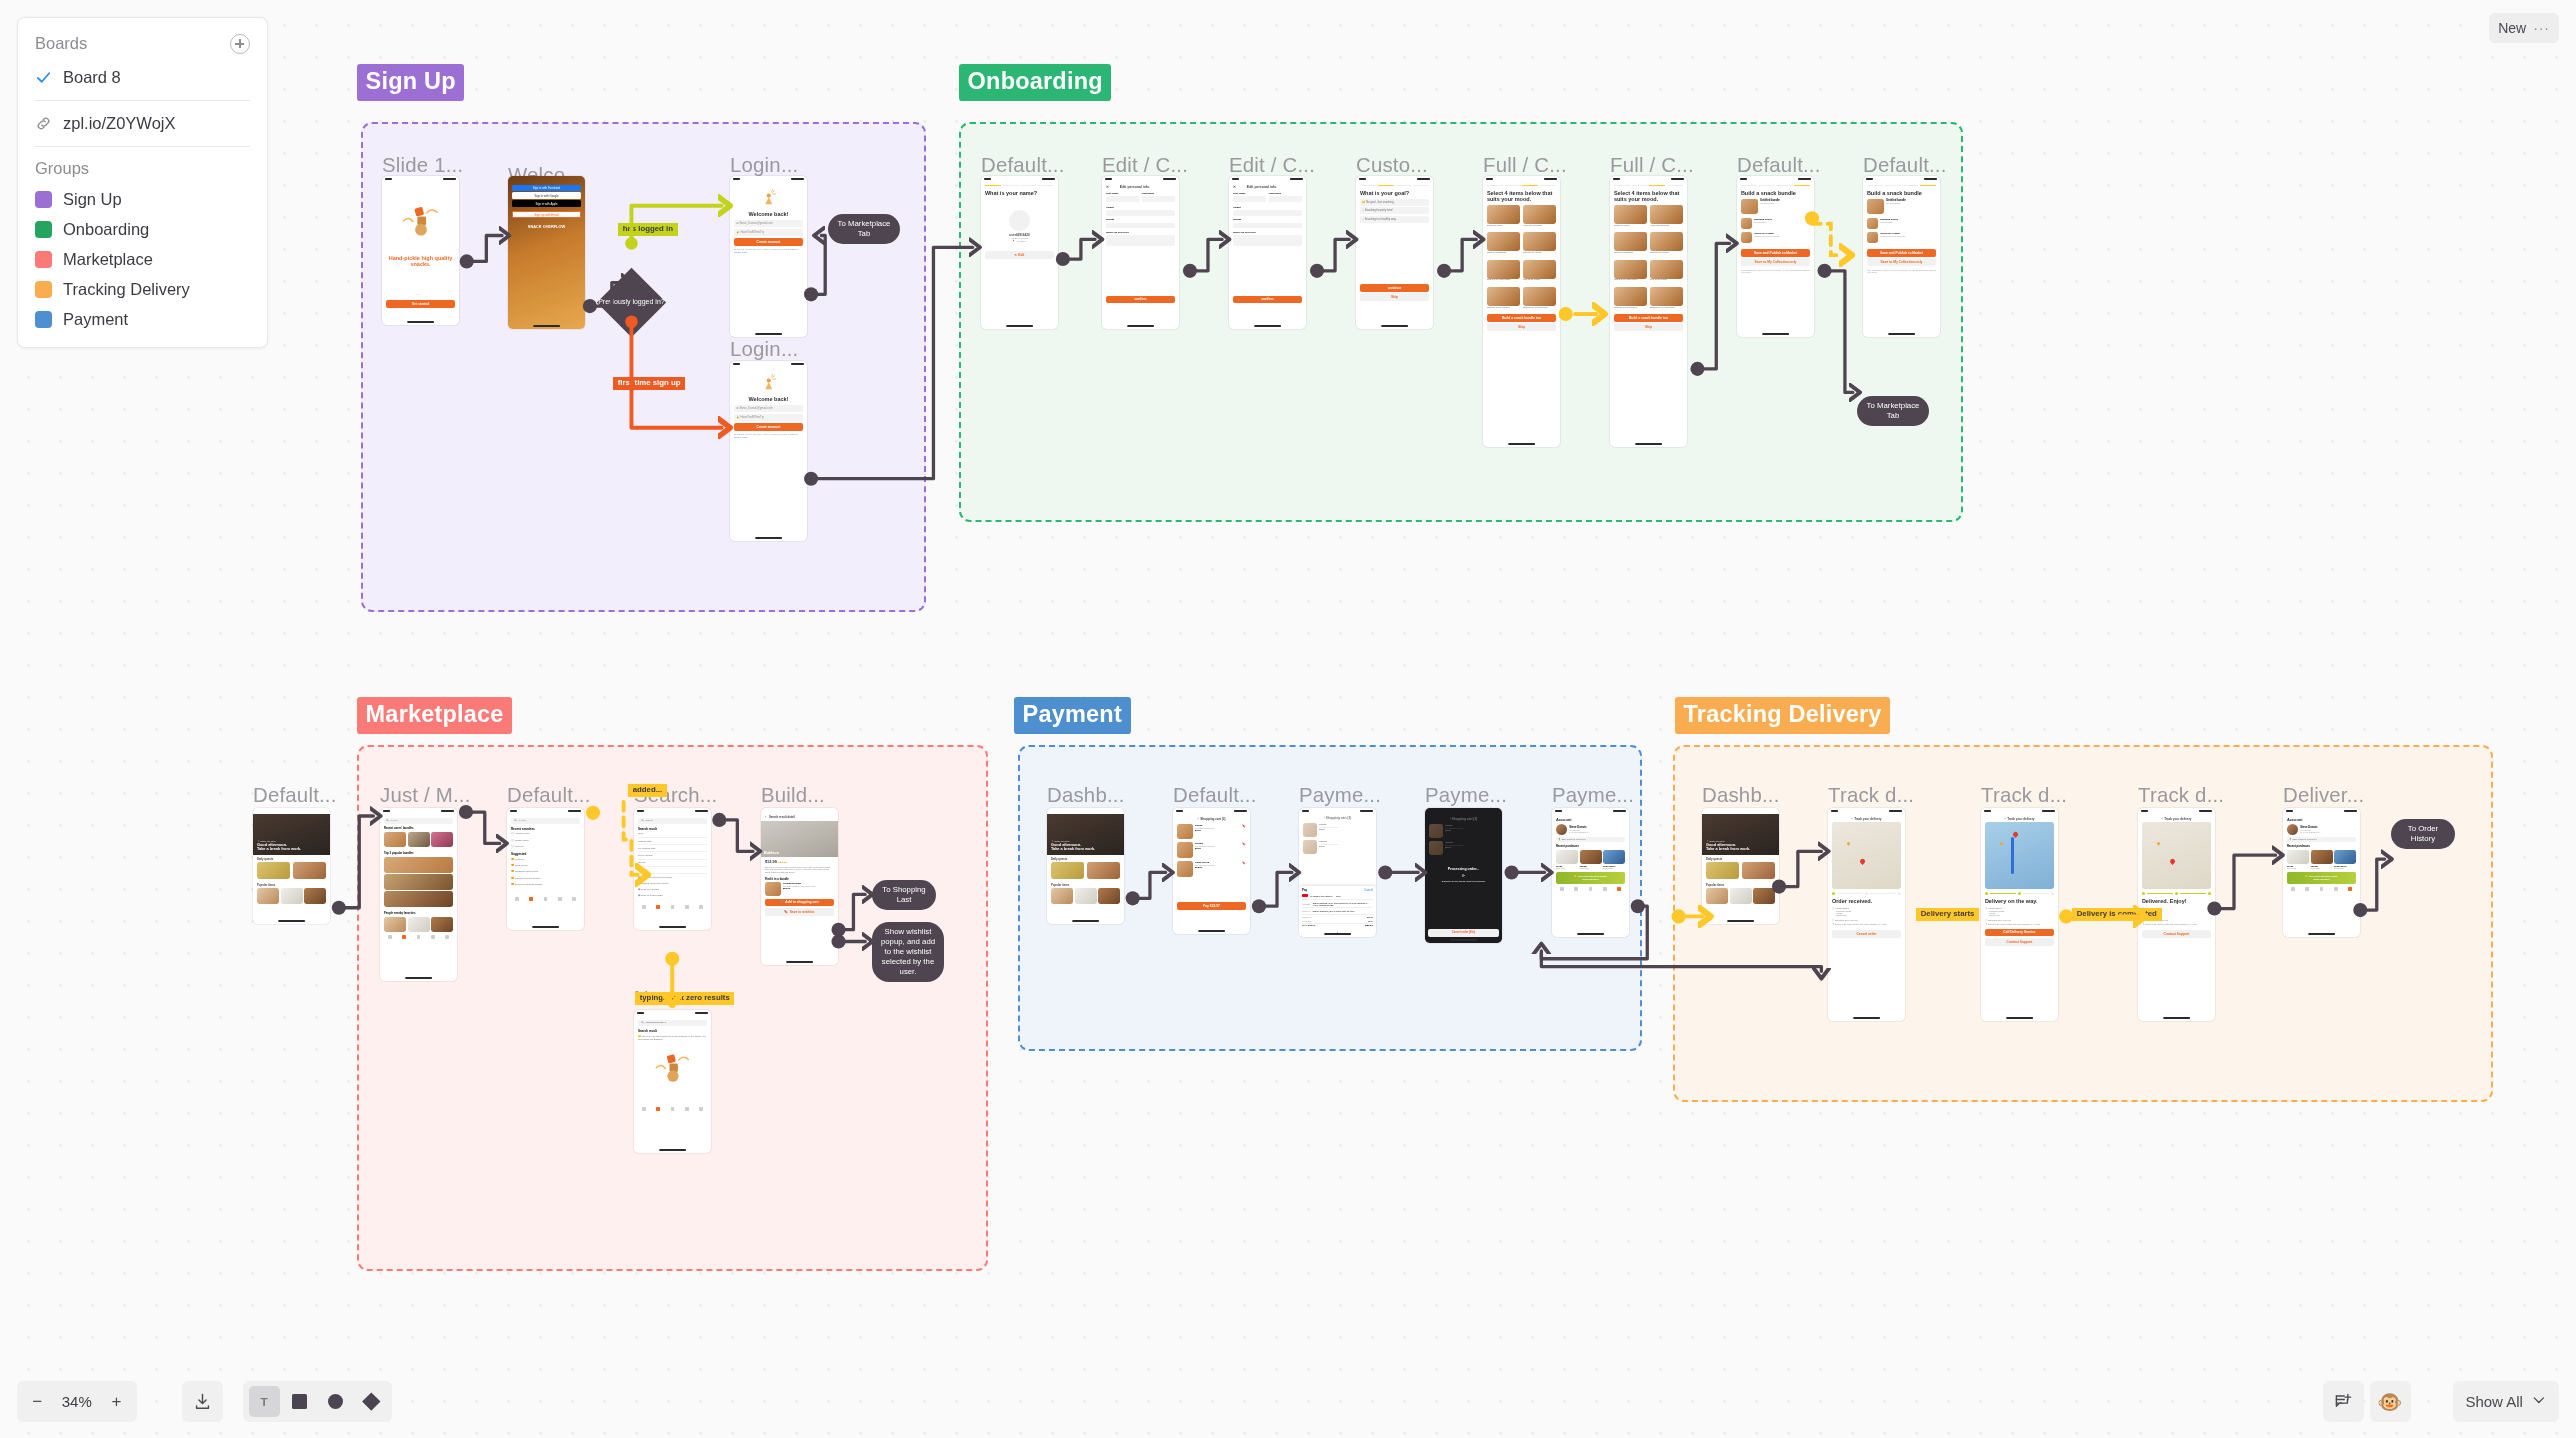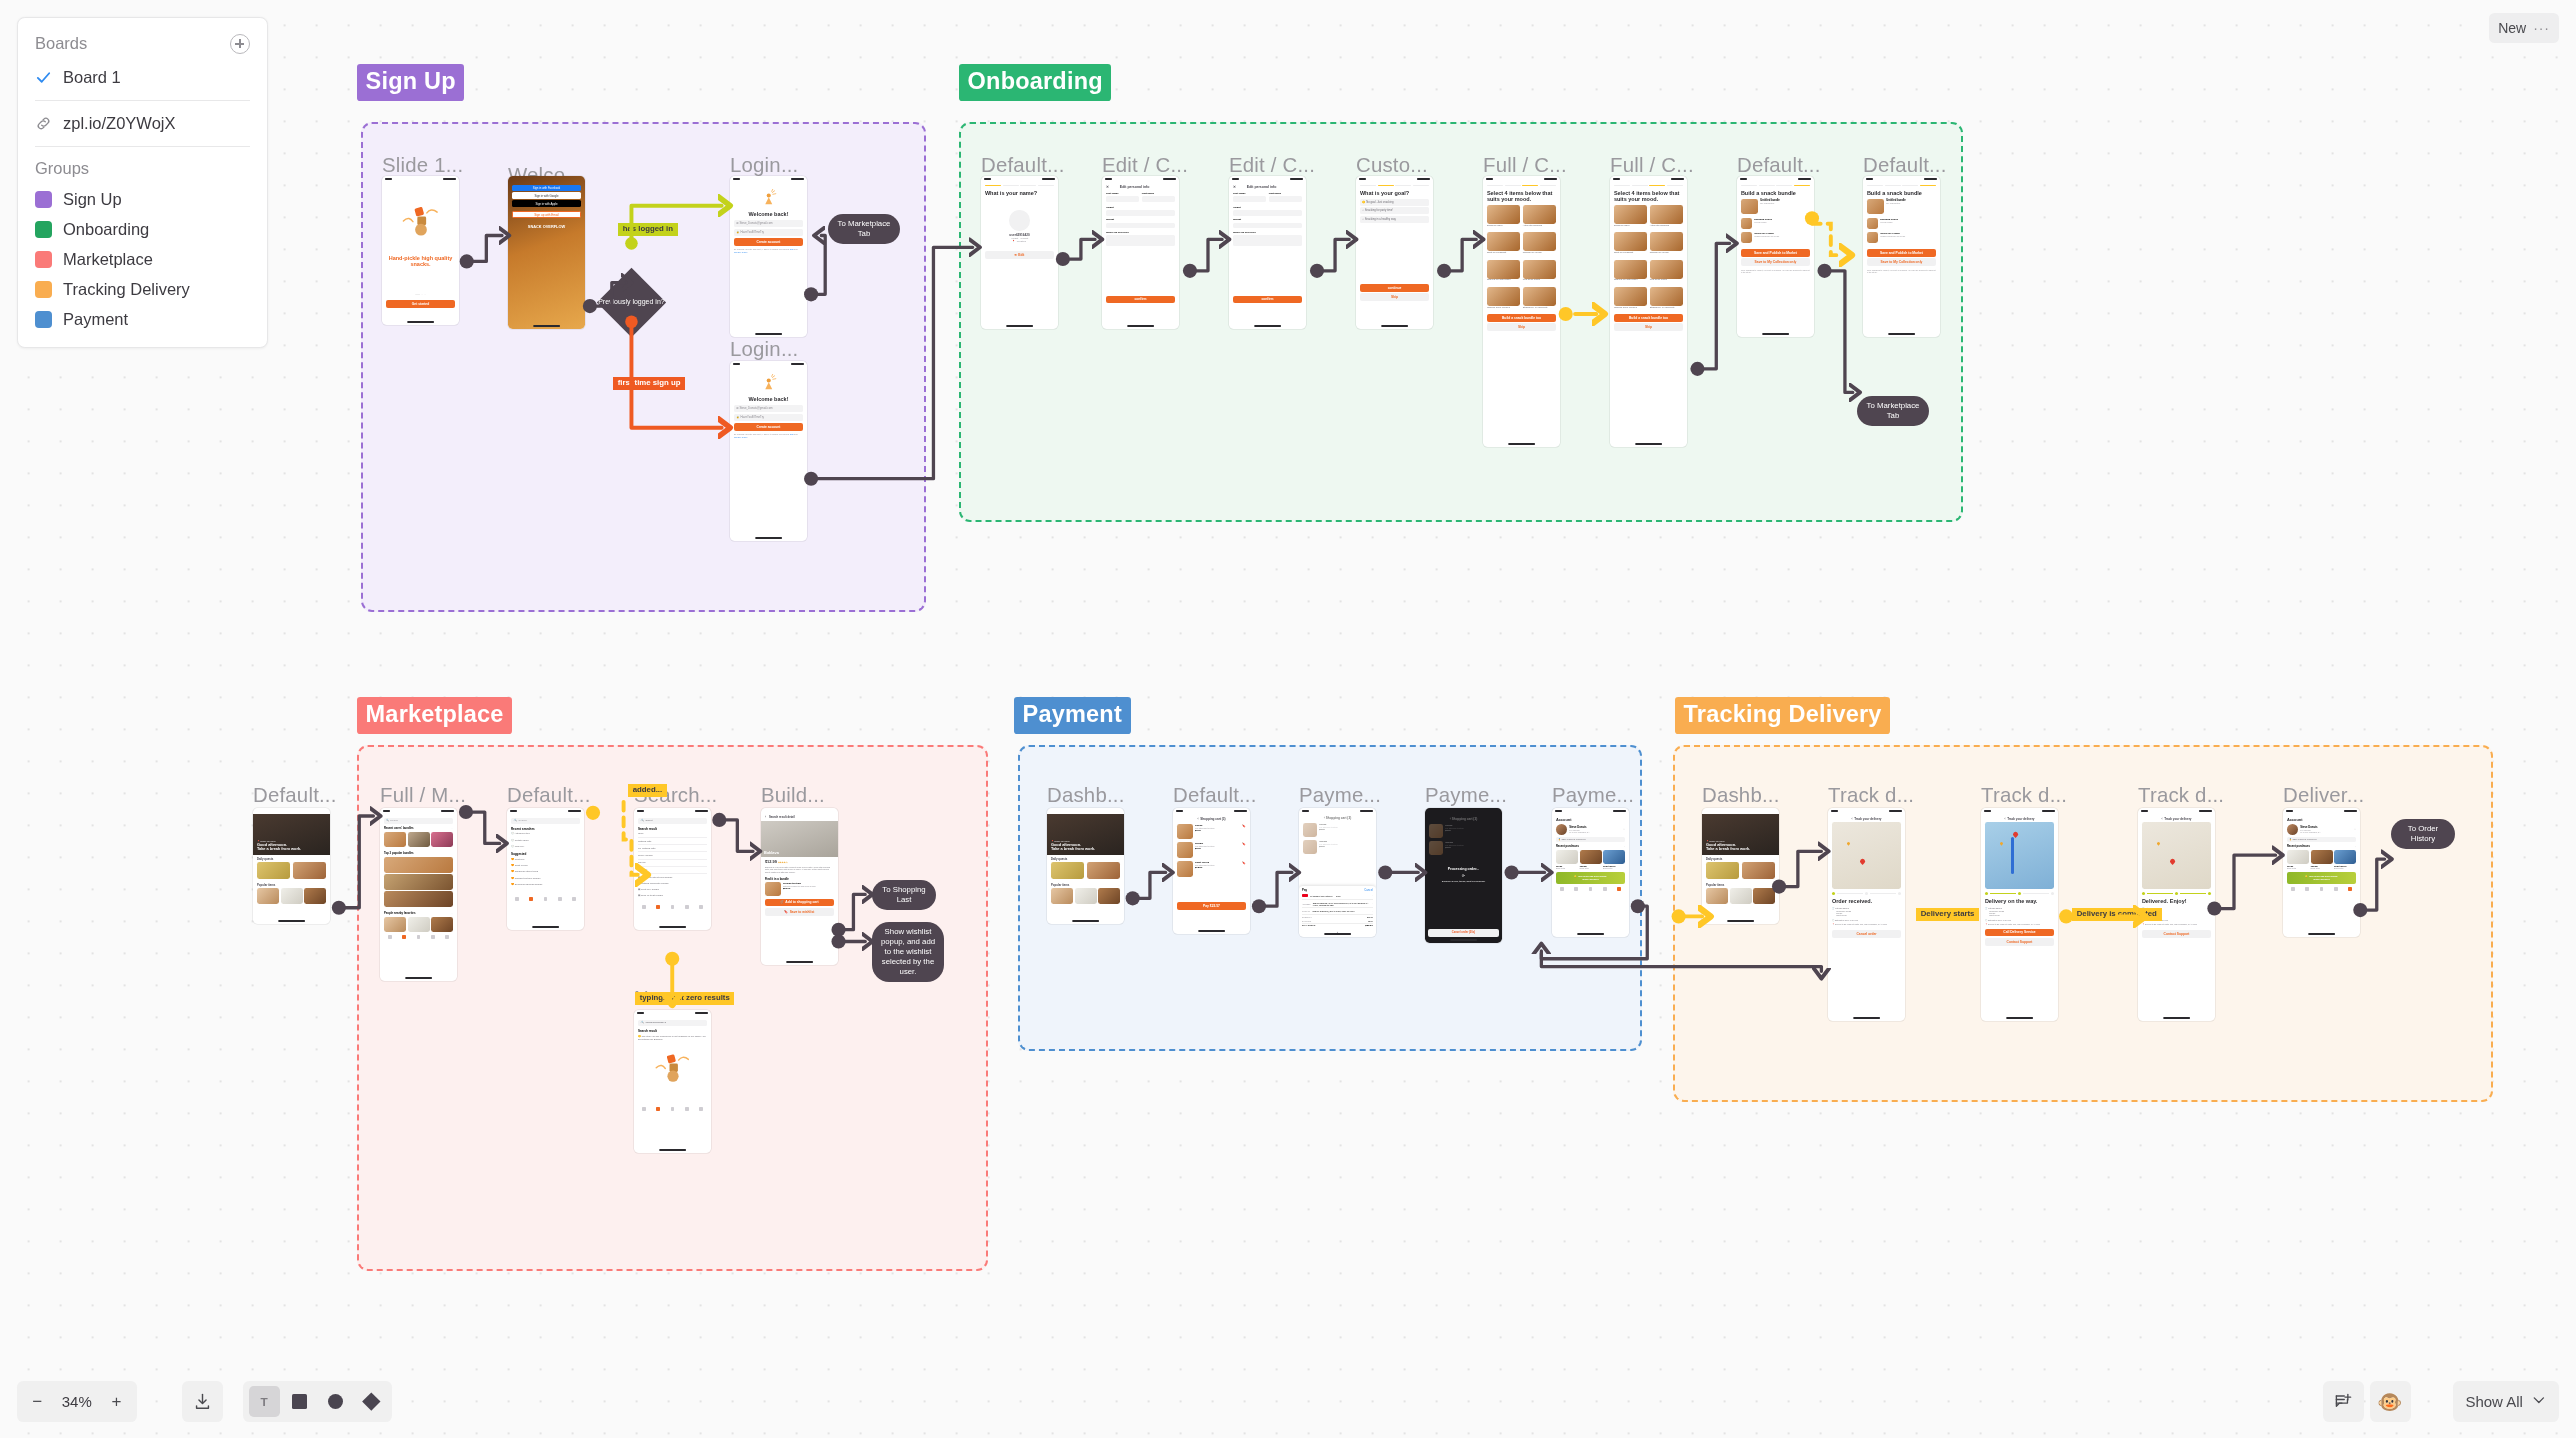"Board 1" span.sb-board-label { text: 1 -> 8 }
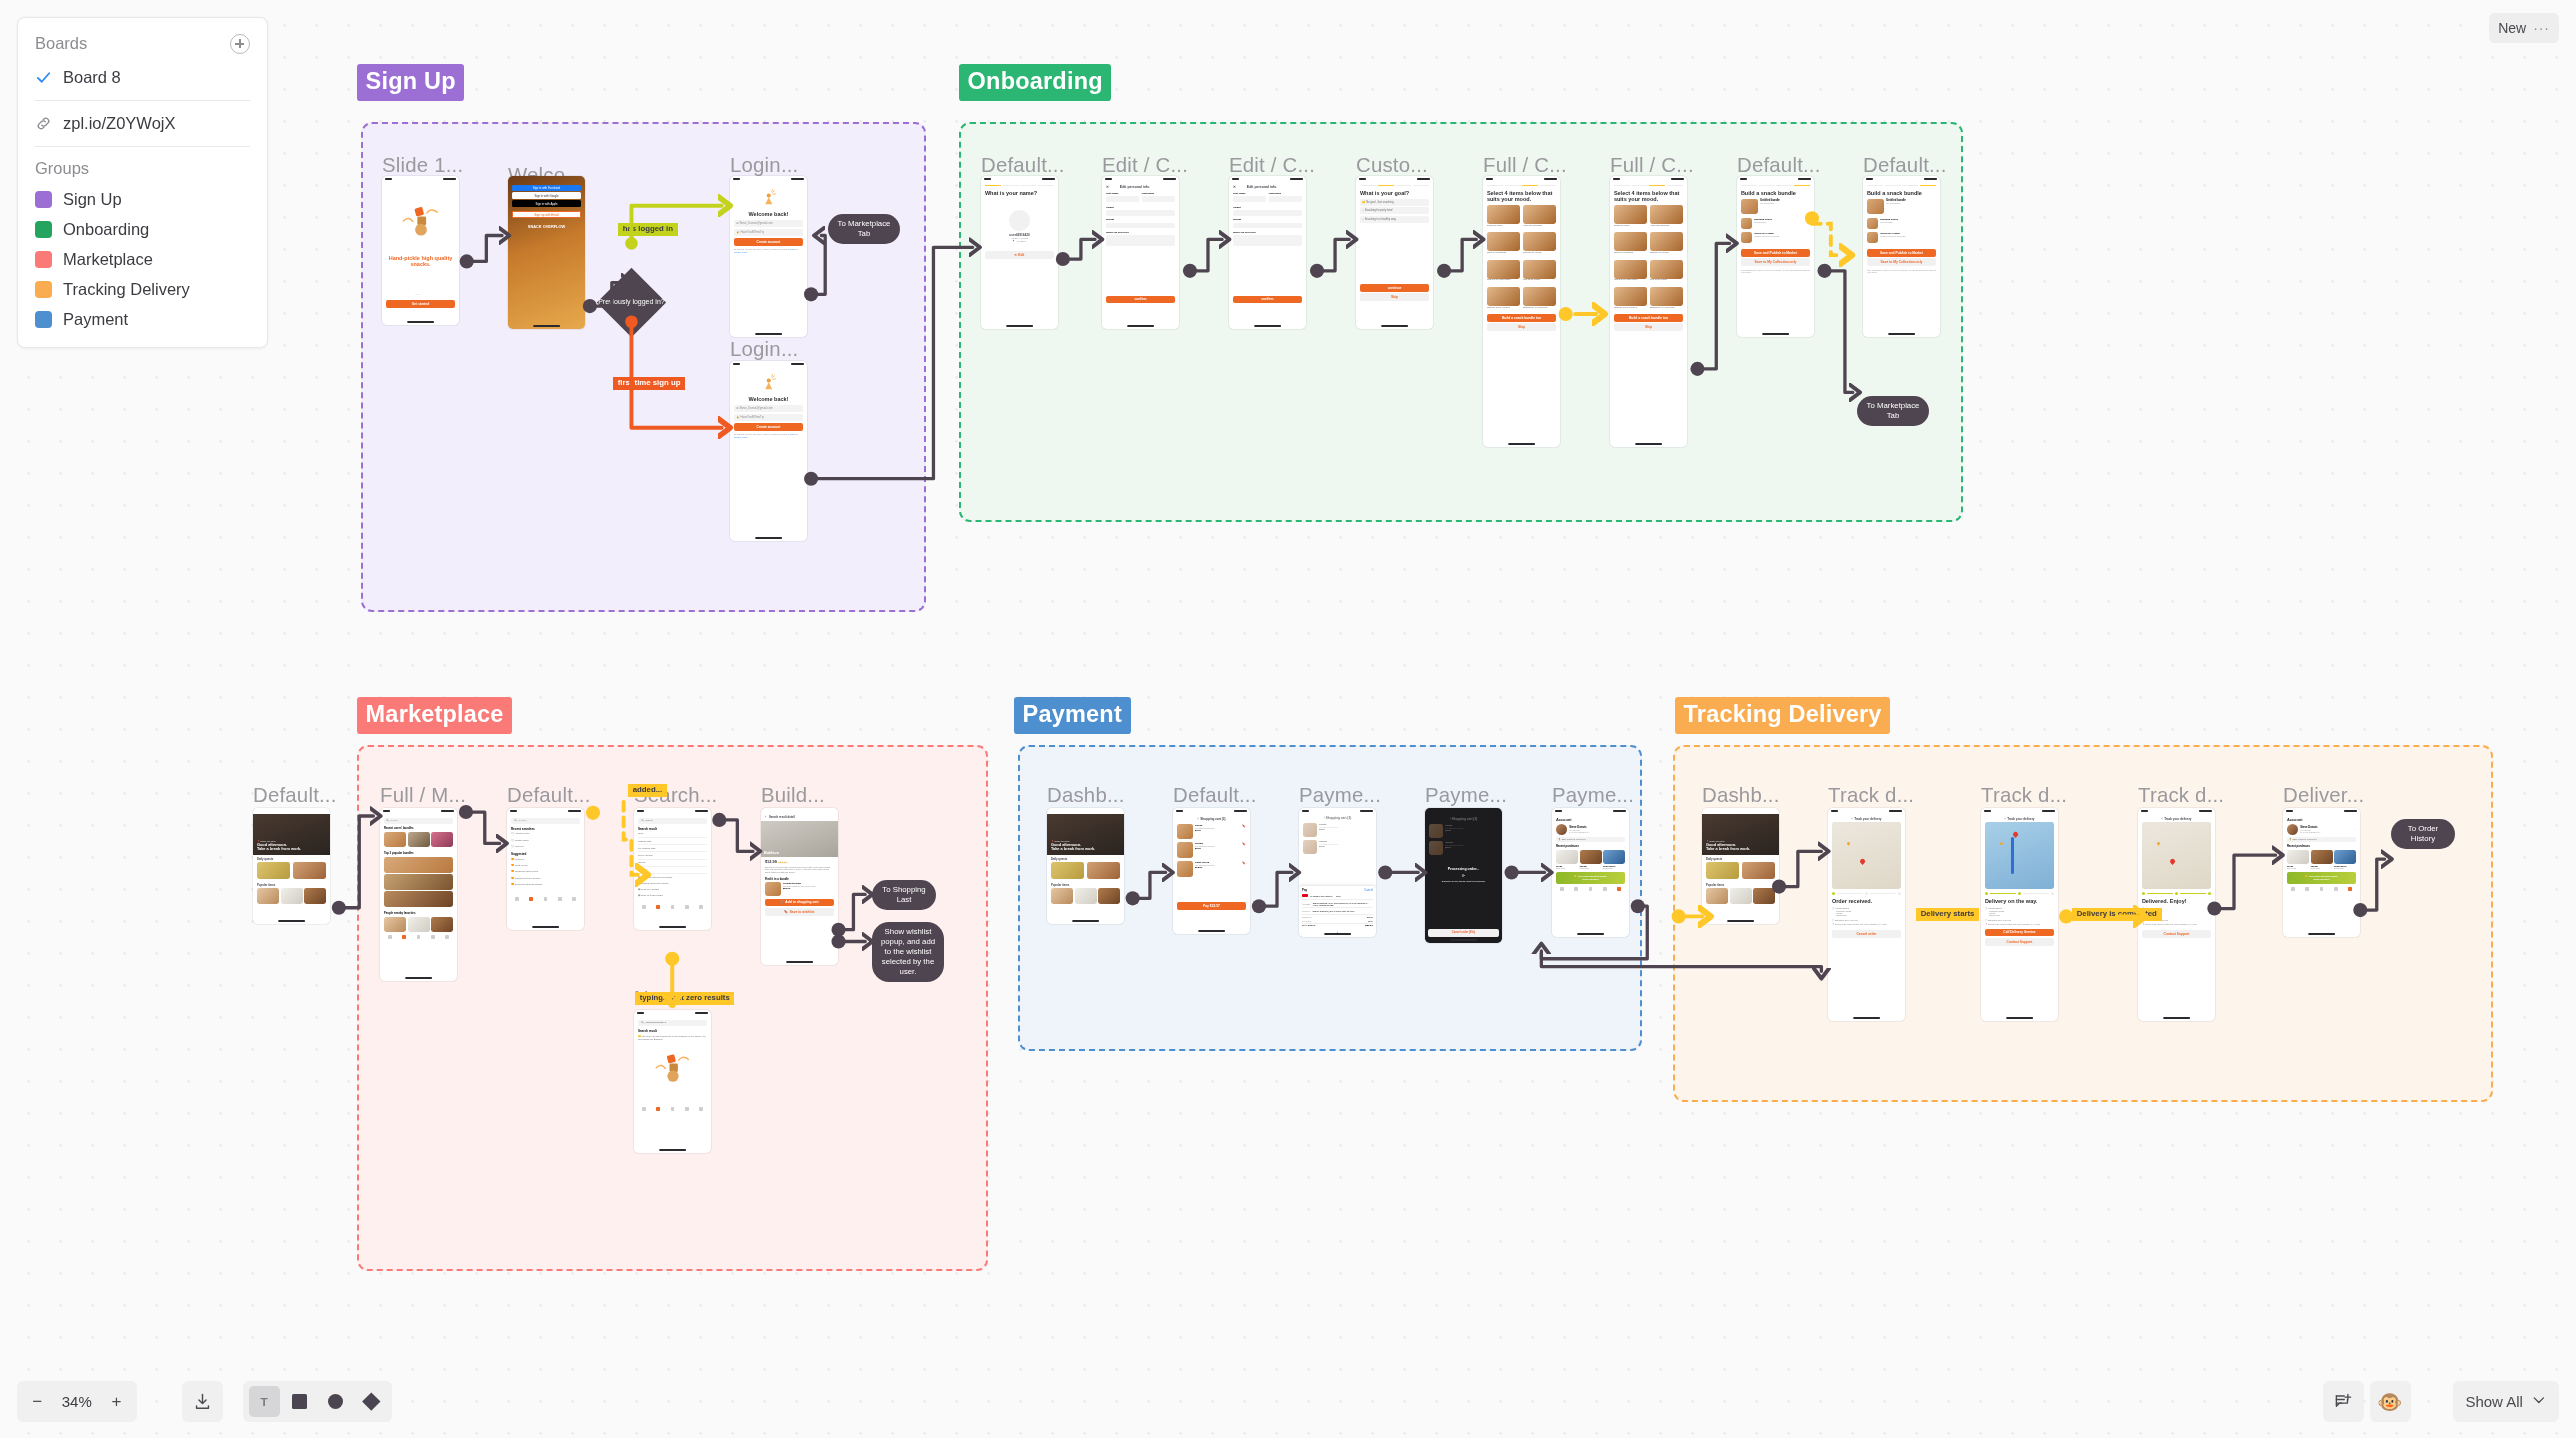"Full / M..." div.frame-title { text: Full -> Just }
